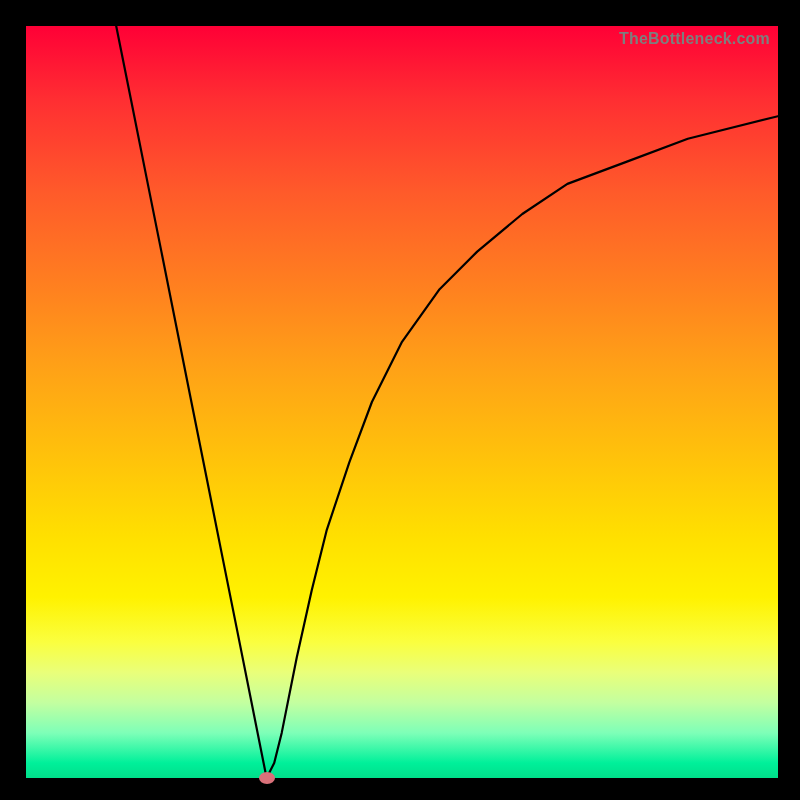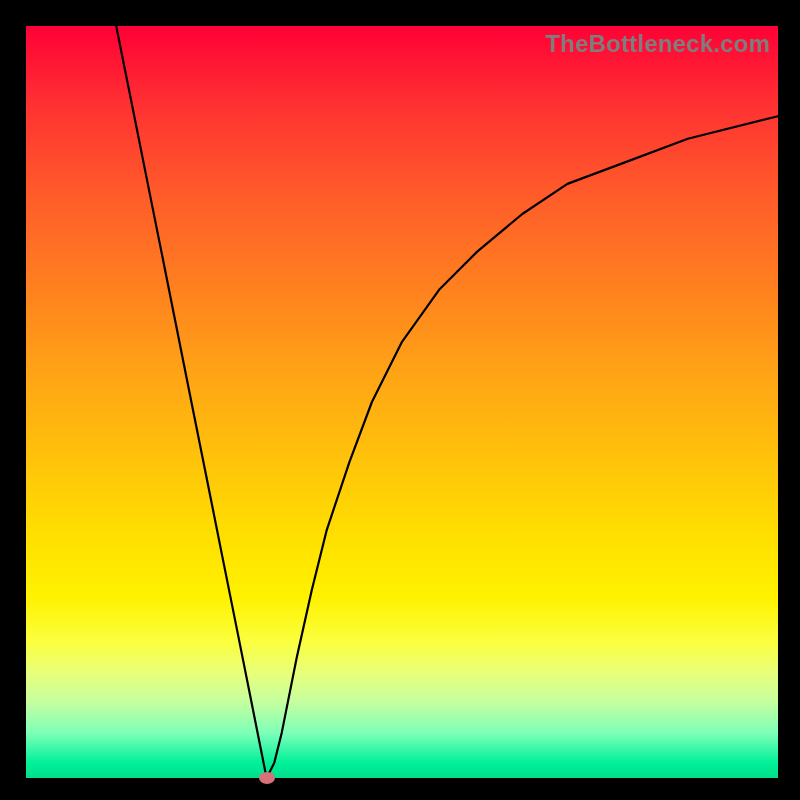"TheBottleneck.com" .watermark { font-size: 24px -> 16px }
